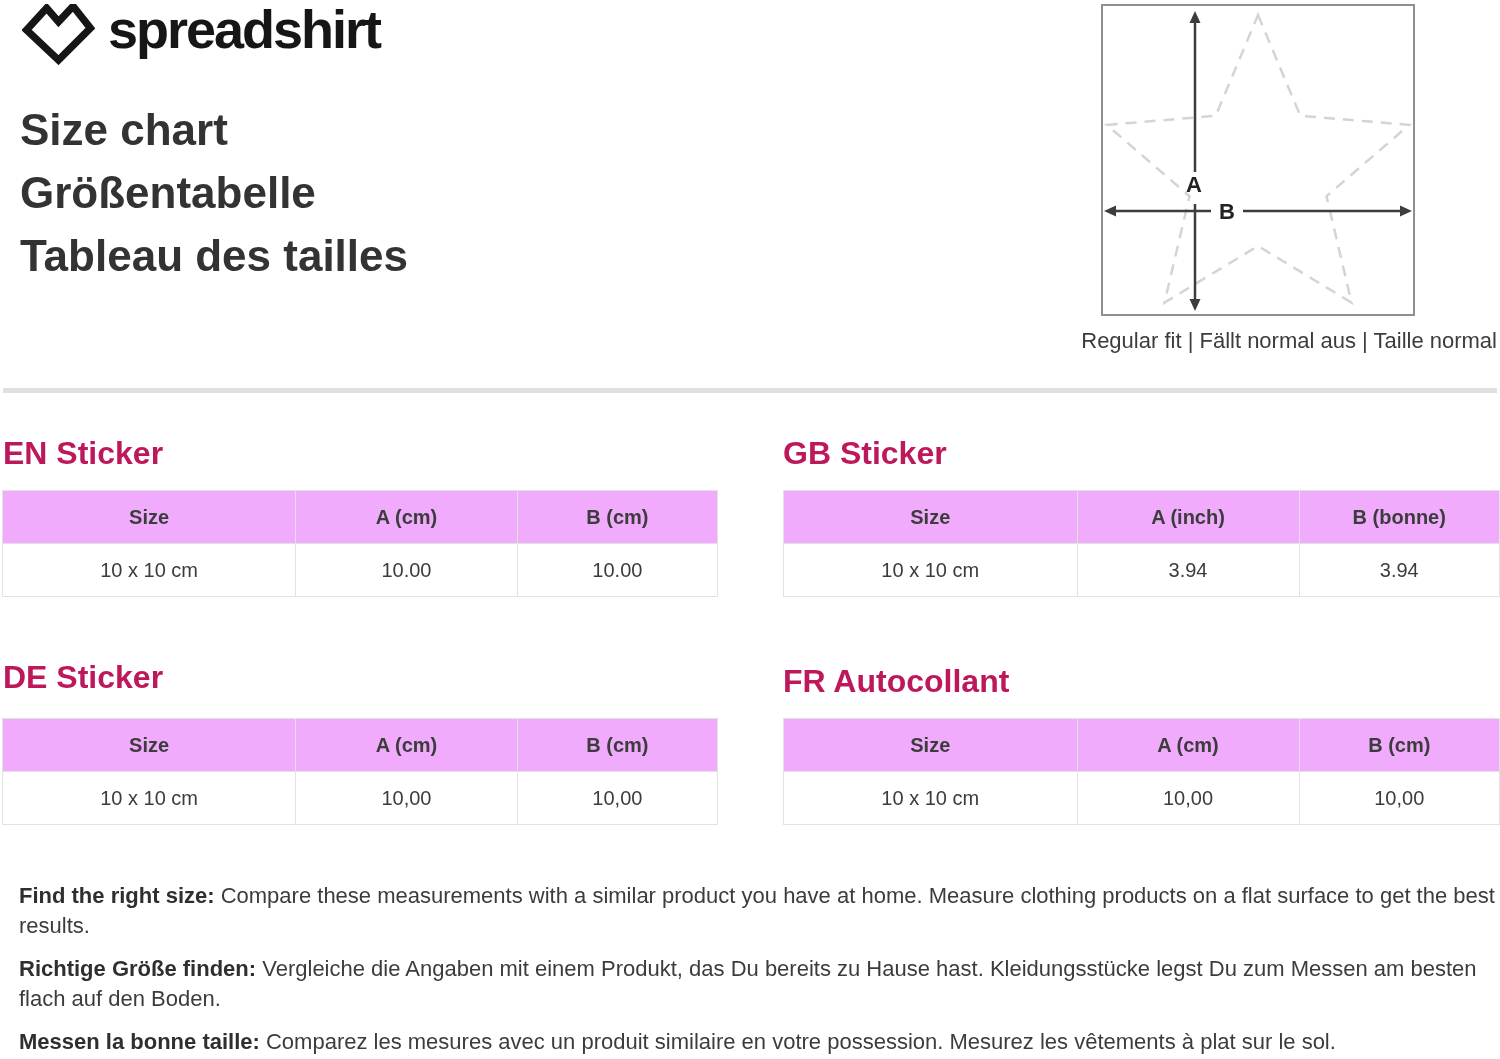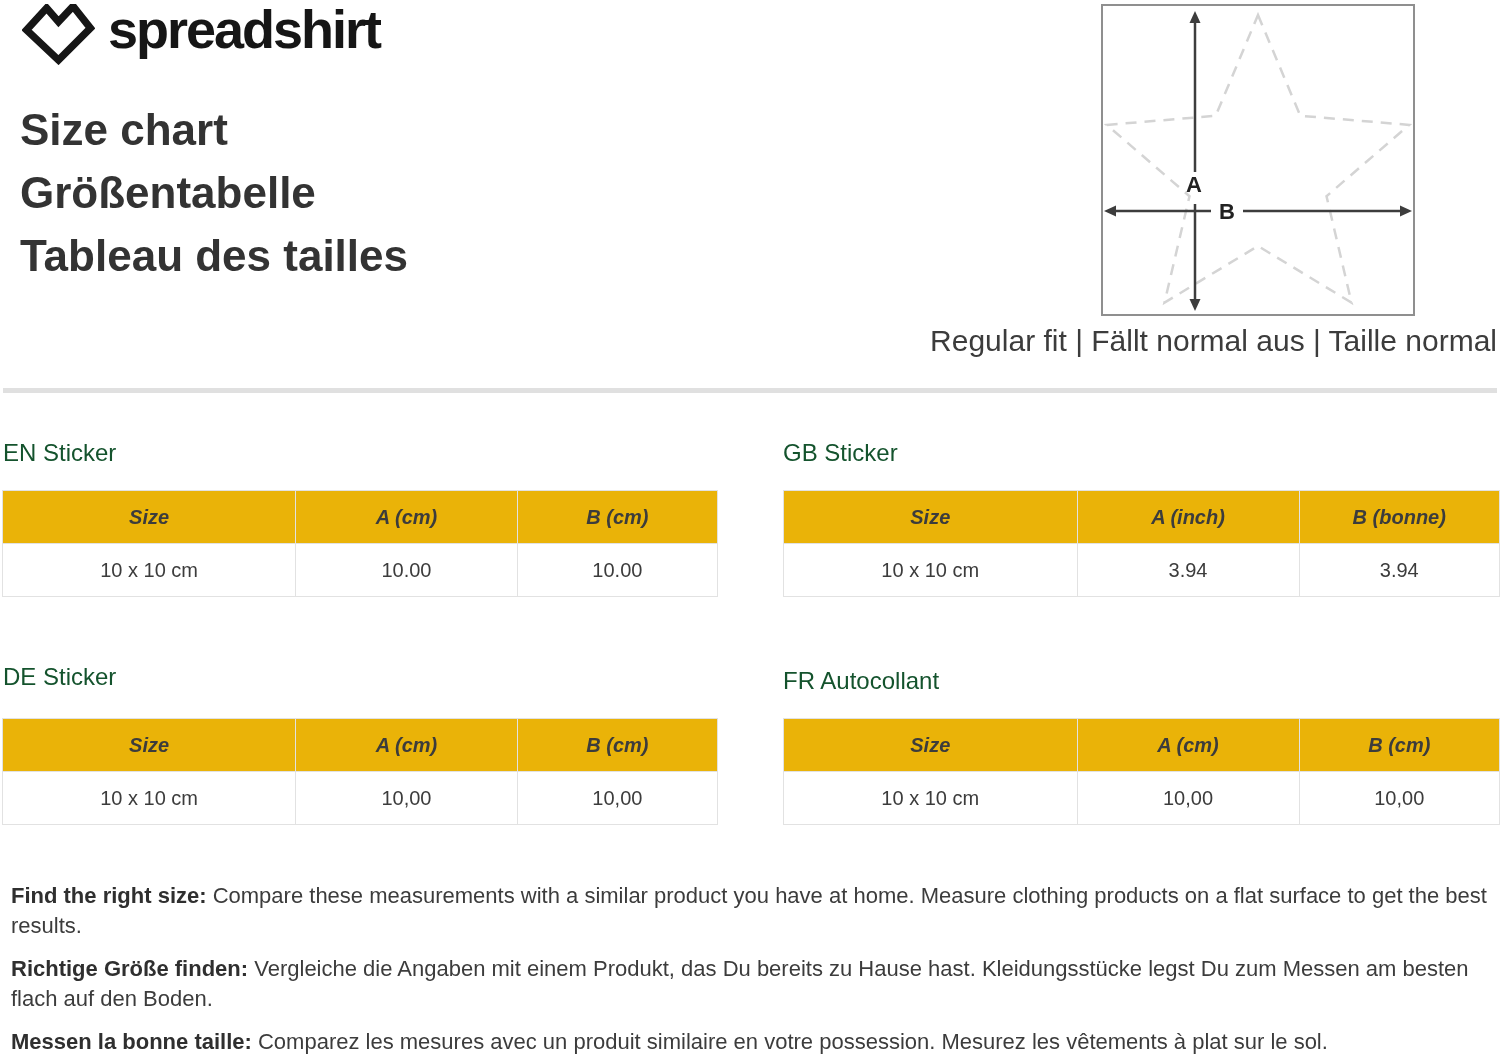"Regular fit | Fällt normal" .fit-caption { font-size: 30px -> 22px }
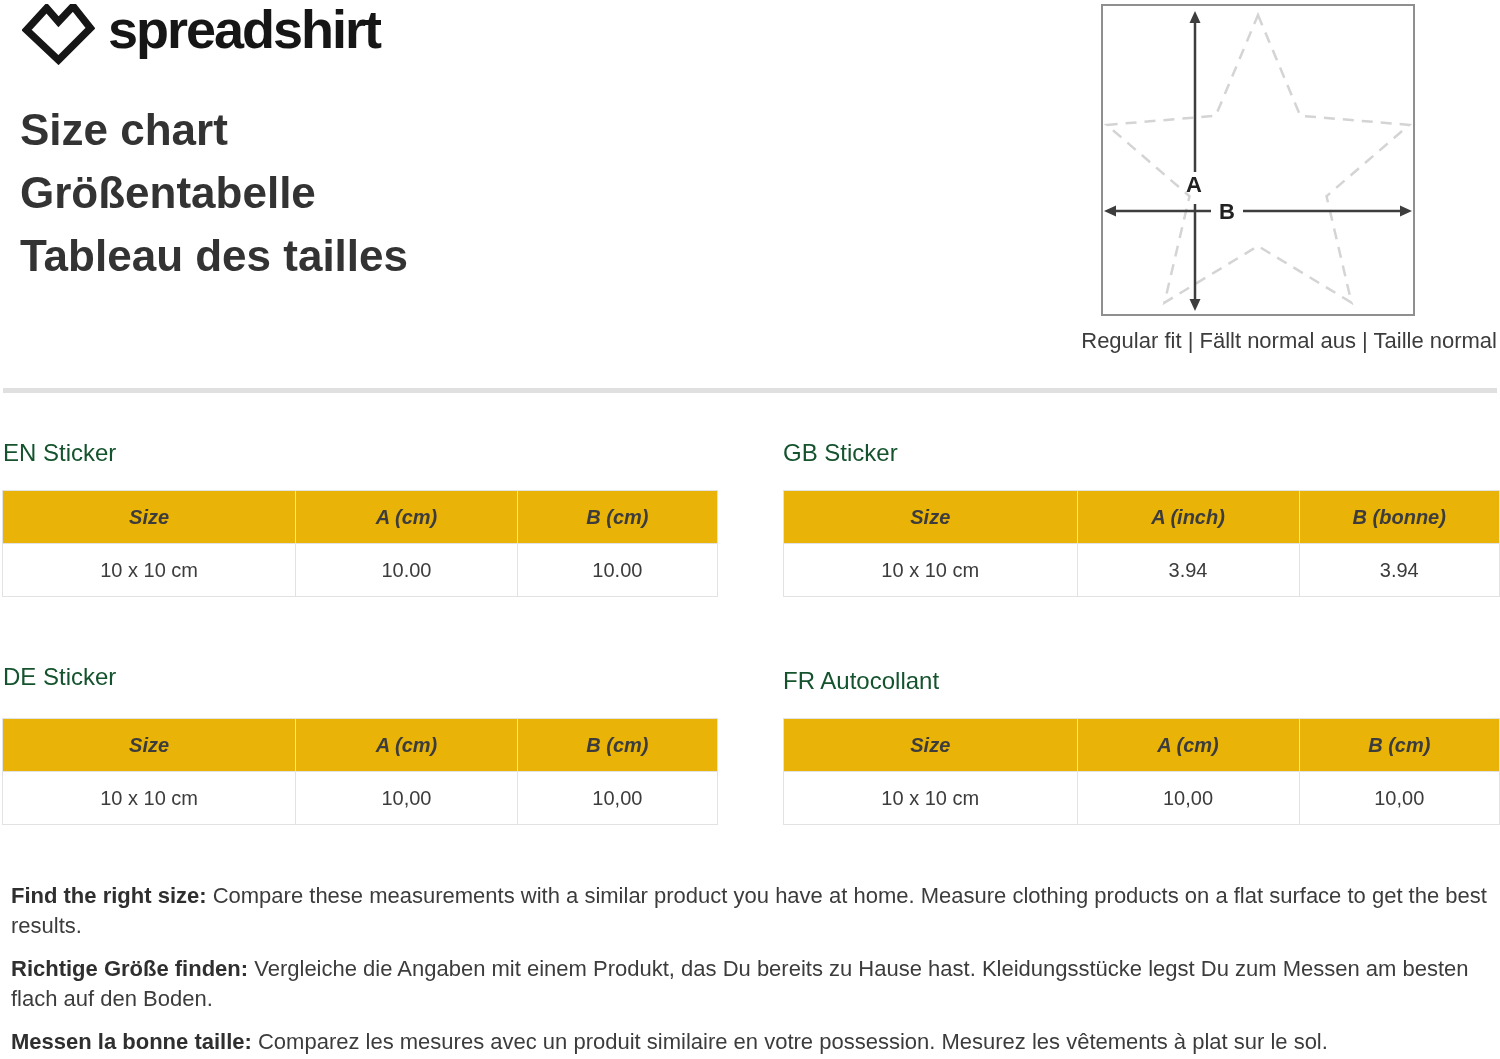"EN Sticker" .section-title { color: #14532d -> #be185d; font-size: 24px -> 32px; font-weight: 400 -> 700 }
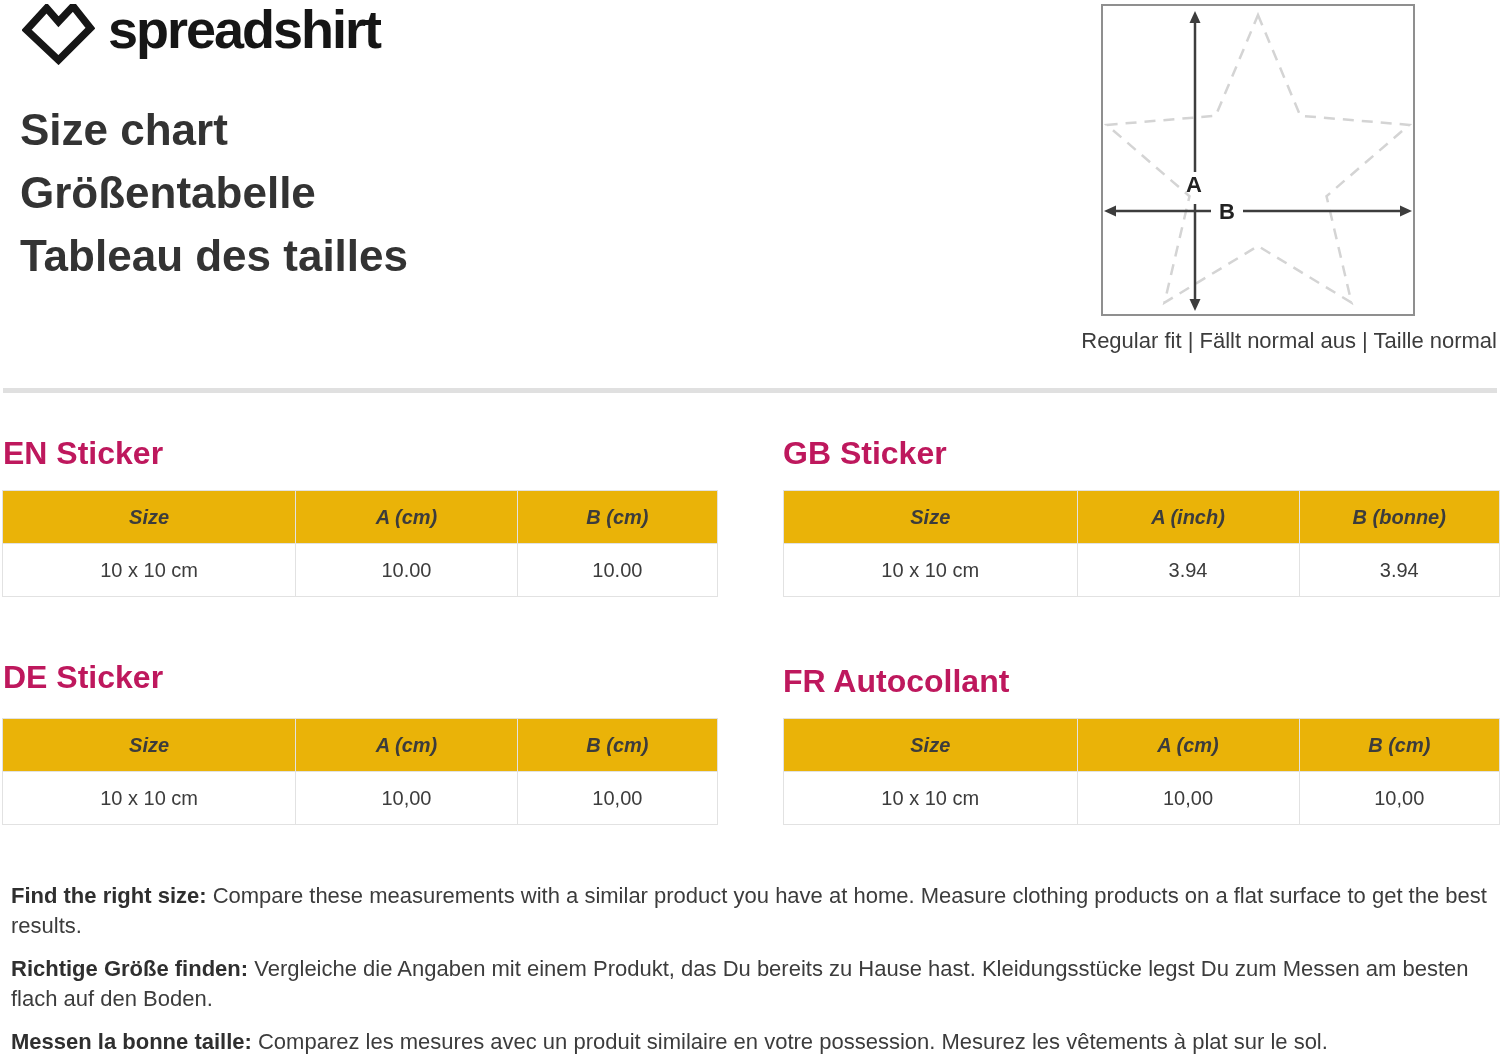"Size" table.size-table th { background: #eab308 -> #f0abfc; font-style: italic -> none }
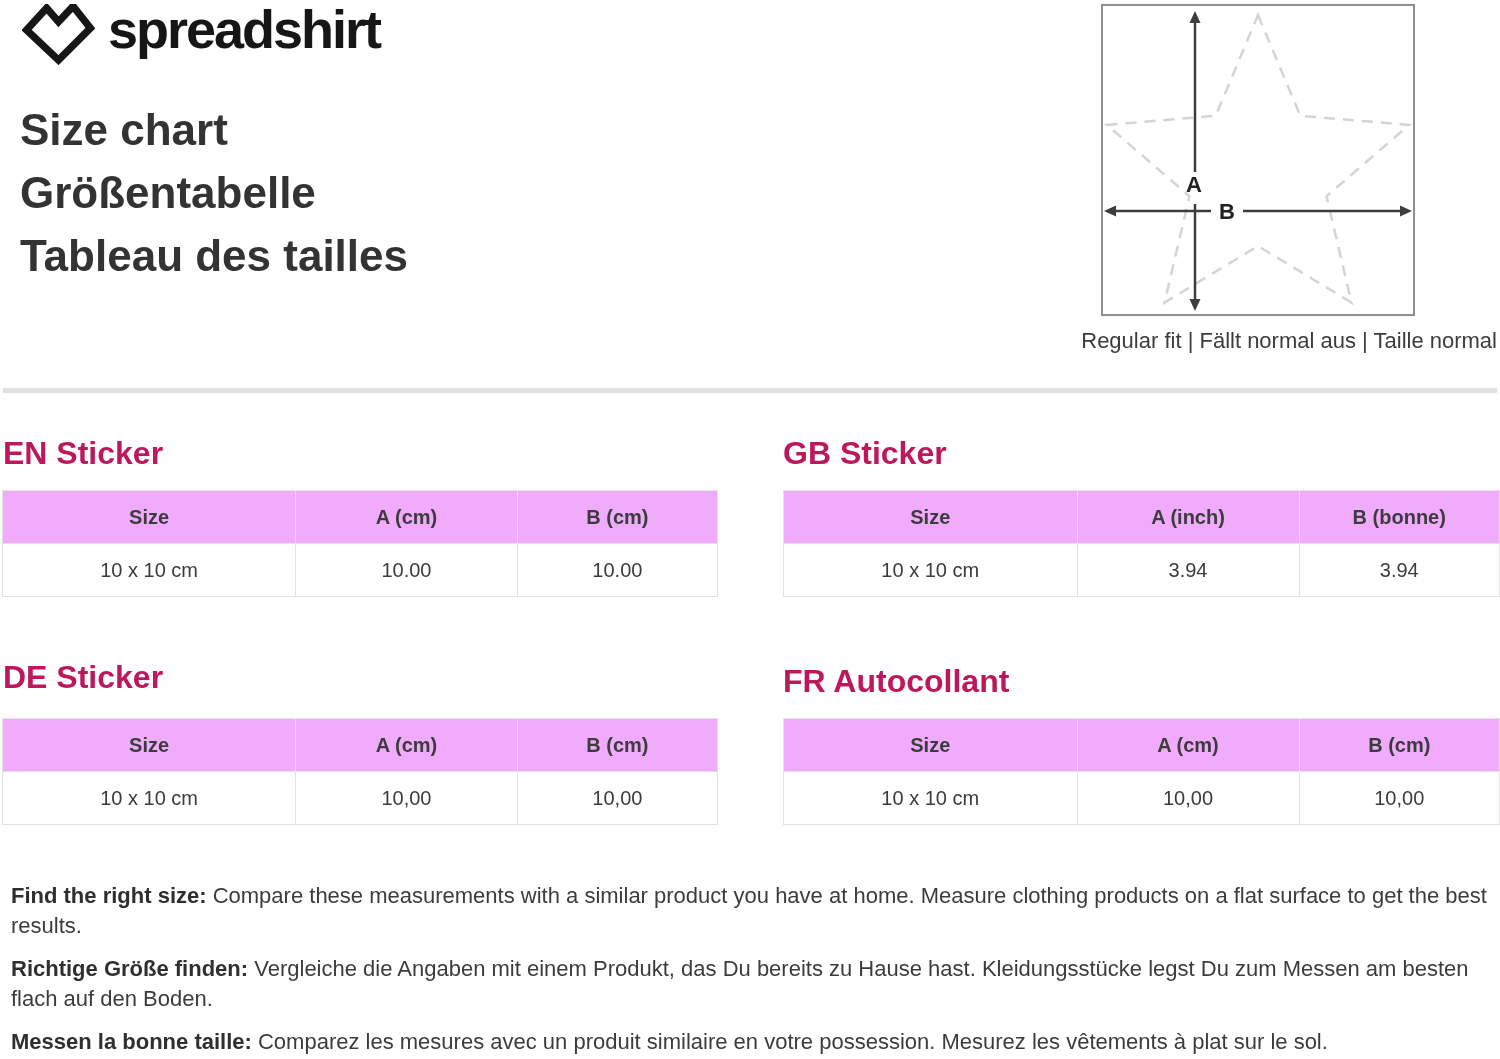"Find the right size: Compare" .footer p { margin: 0 0 13px 8px -> 0 0 13px 16px }
